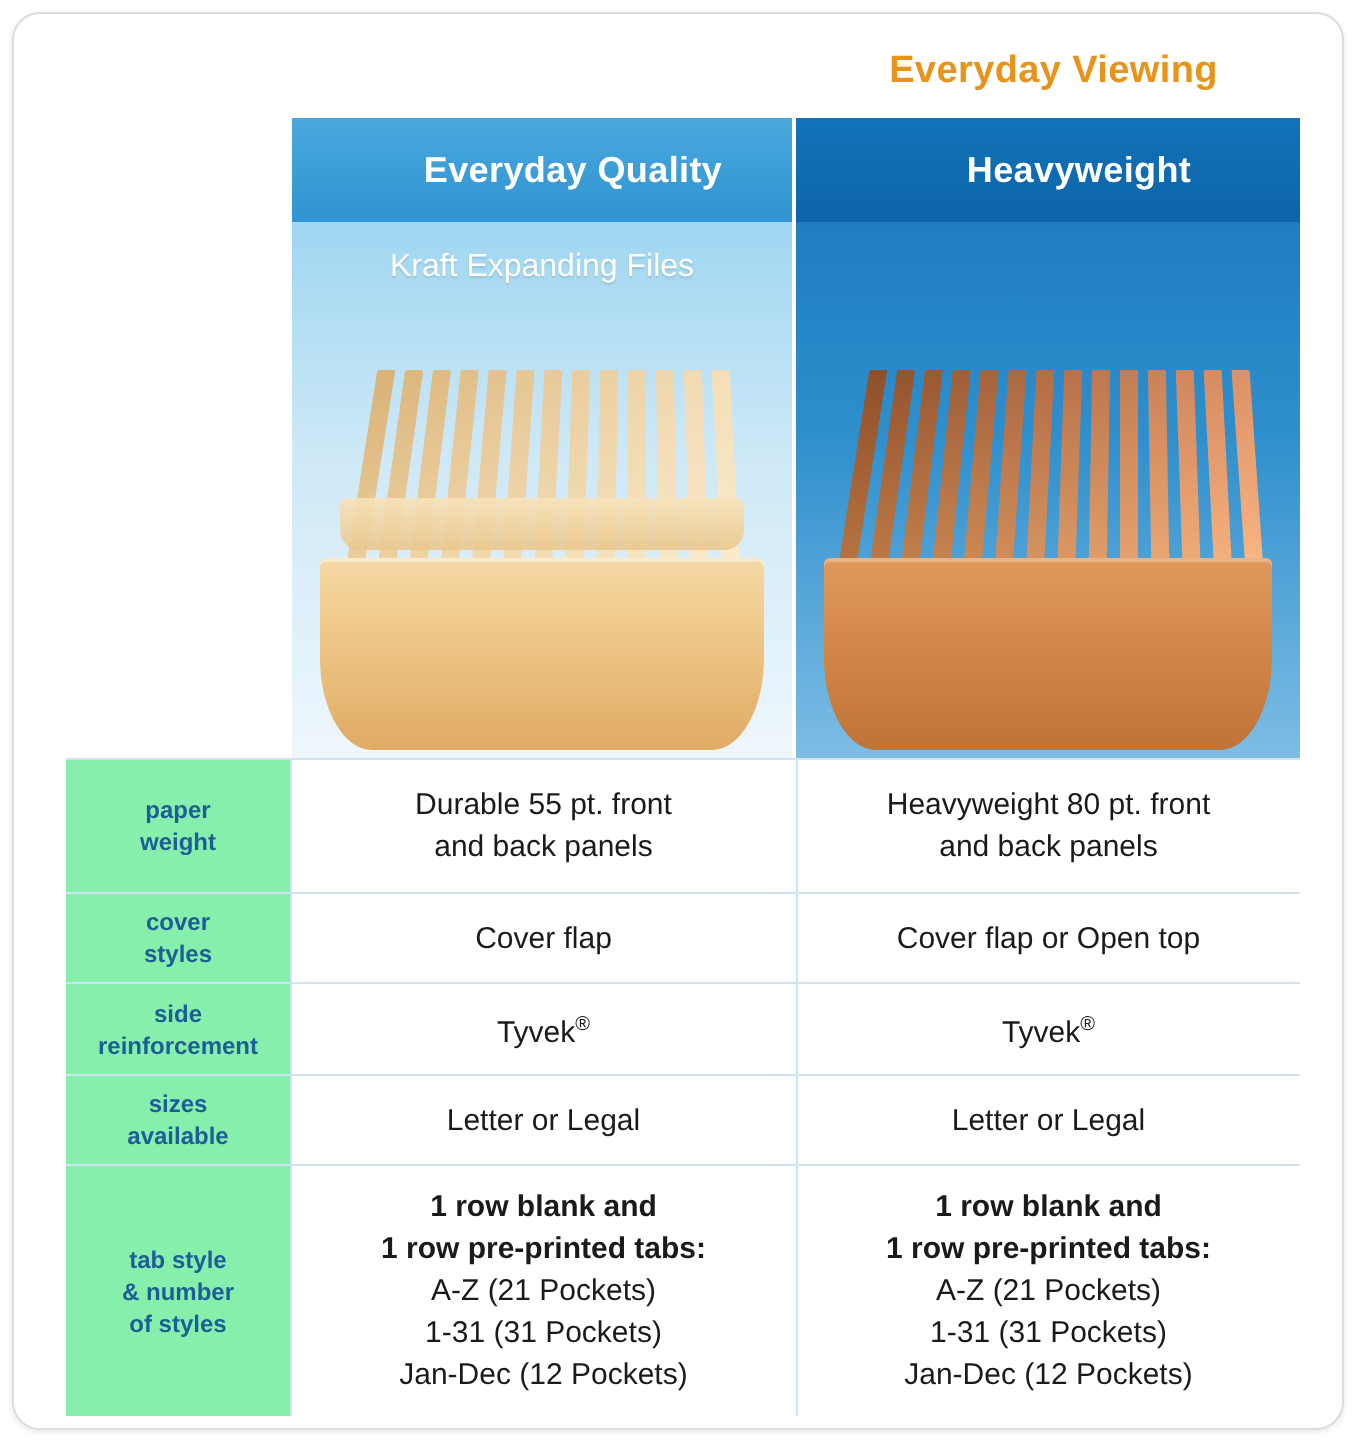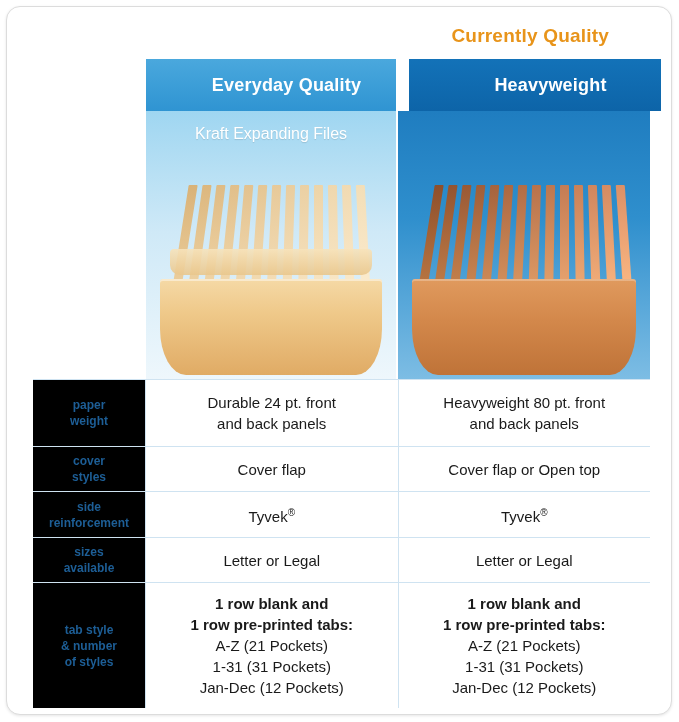"Currently Quality" div.currently-viewing { text: Currently Quality -> Everyday Viewing }
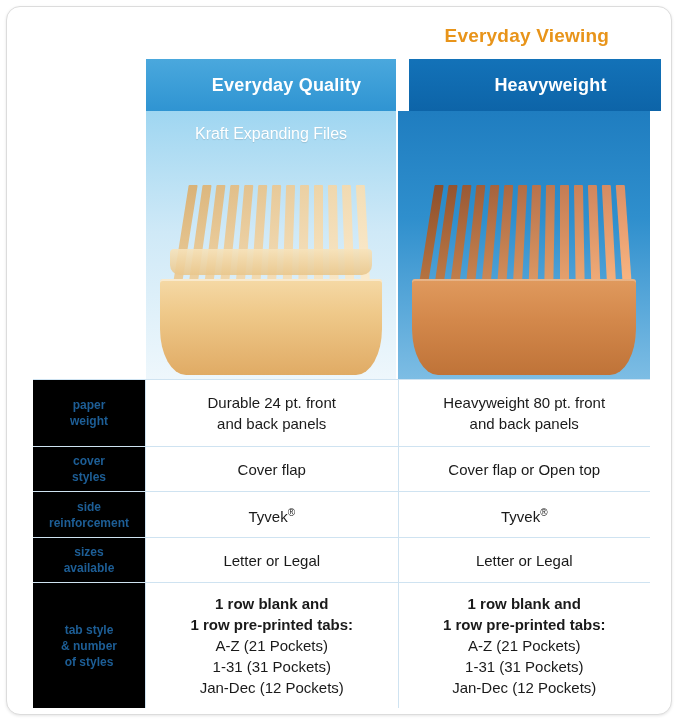"Heavyweight" .col-head.right { left: 402px -> 391px }
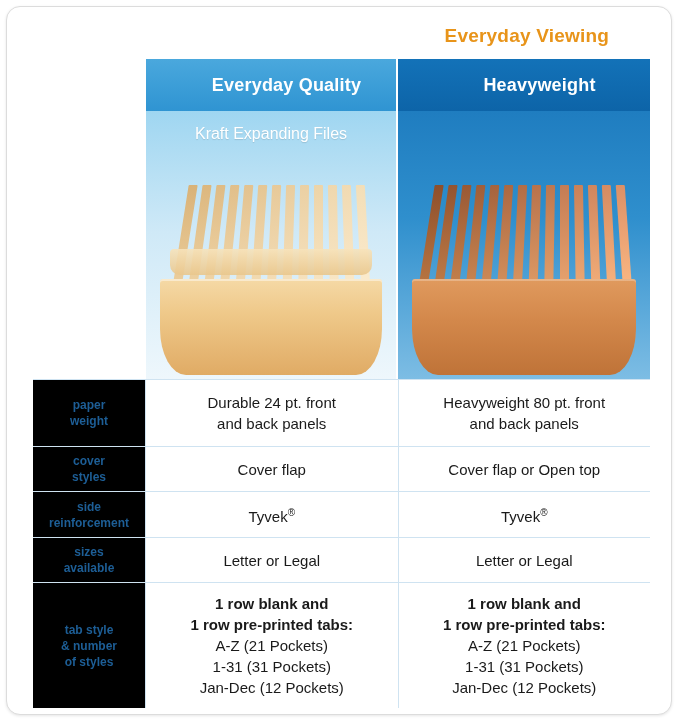"paper" .cell-label { background: #000000 -> #86efac }
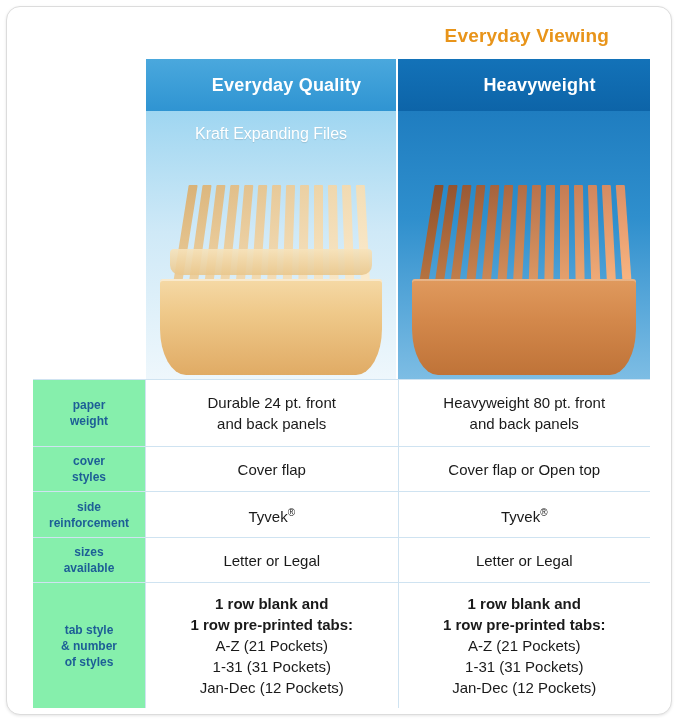"Durable 24 pt. front" span.stack { text: 24 -> 55 }
